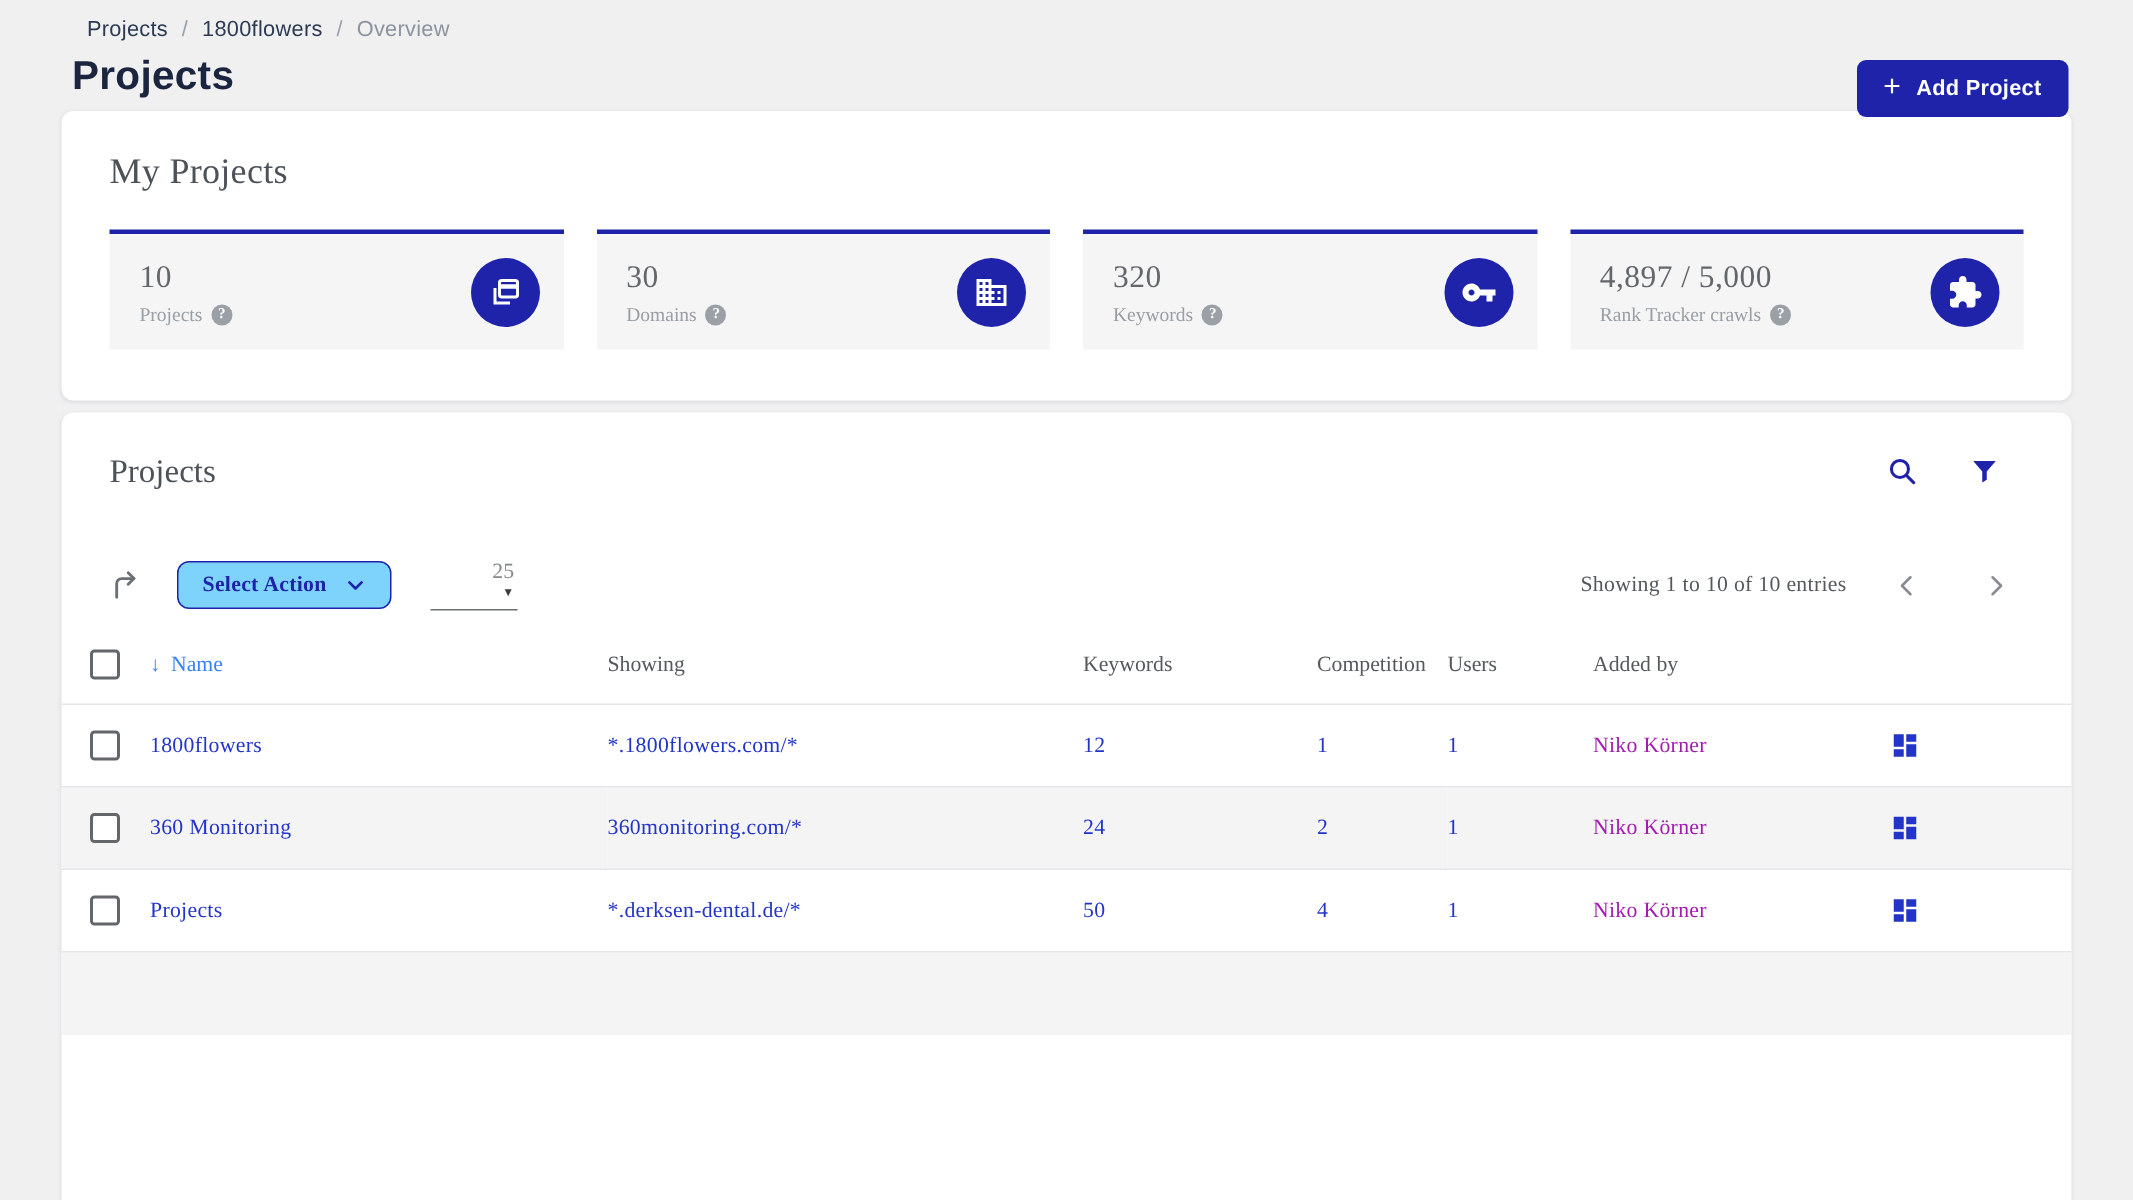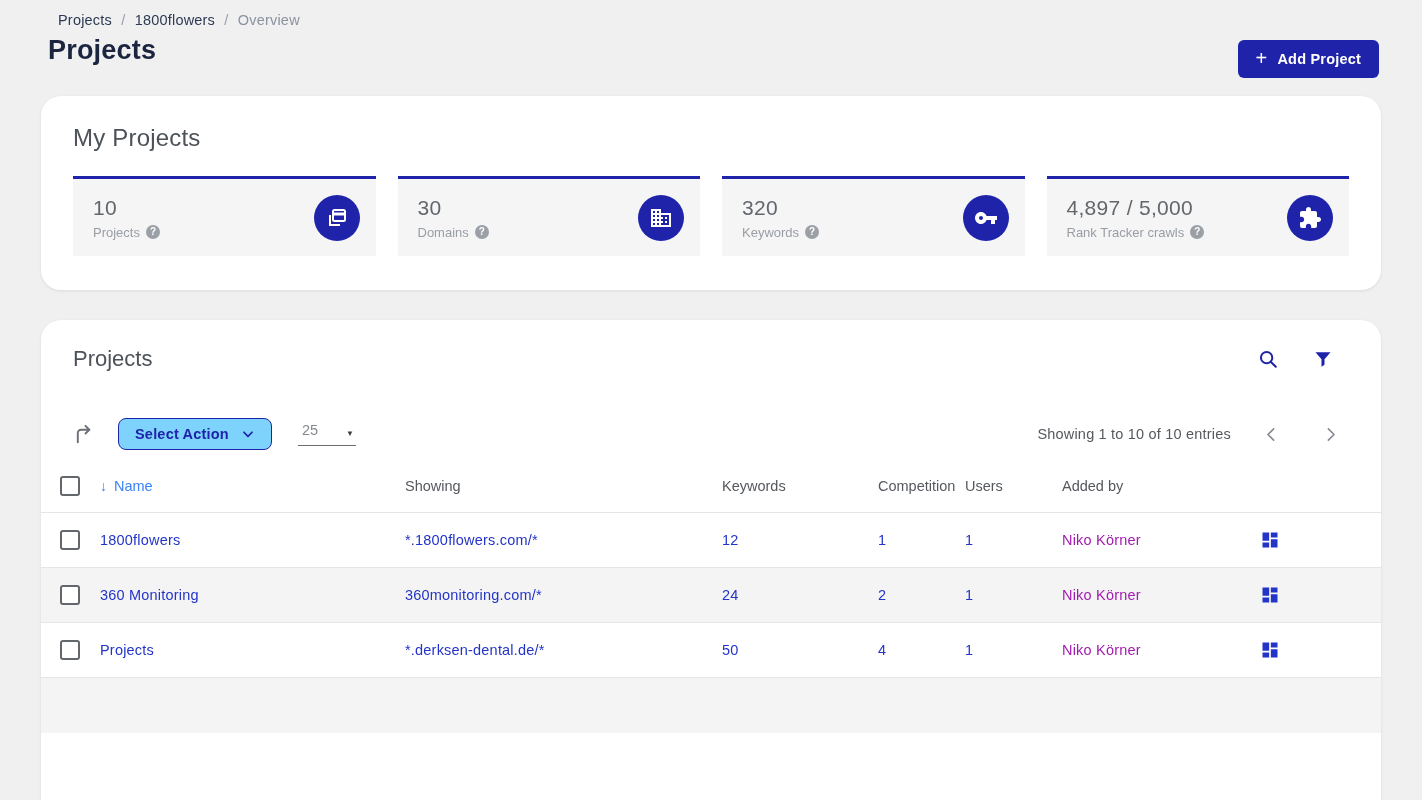"My Projects" .card { border-radius: 20px -> 8px; font-family: none -> Liberation Serif, serif; margin-top: 30px -> 8px }
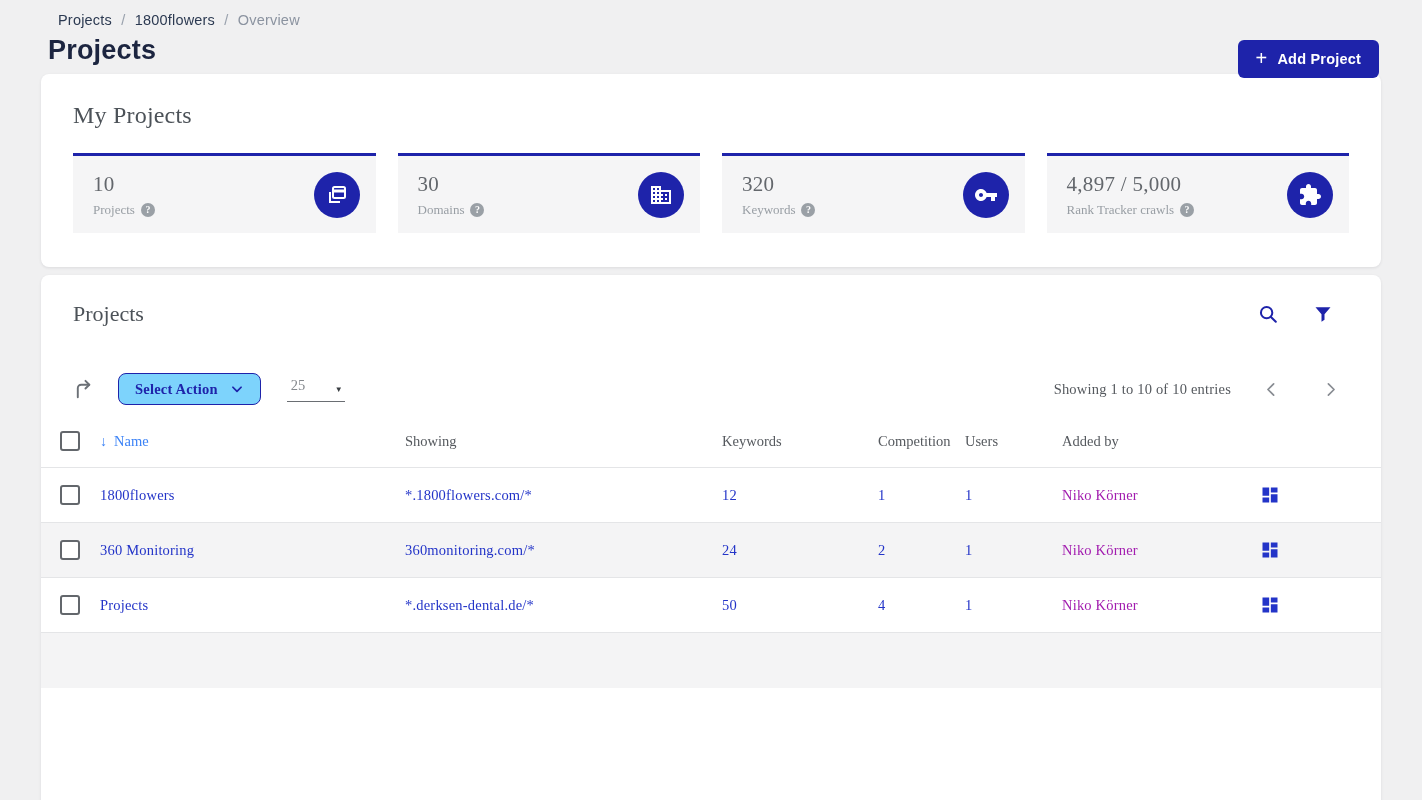"25" .page-size { flex-direction: none -> column }
